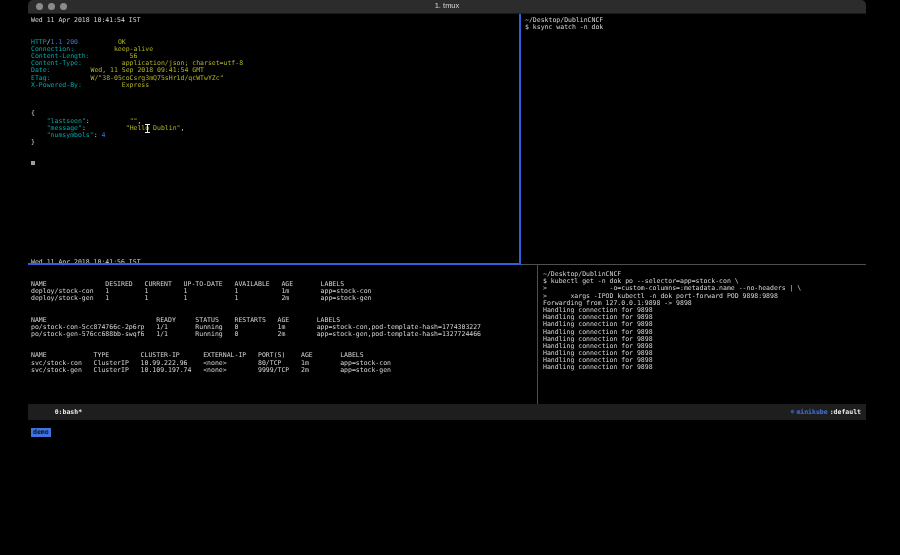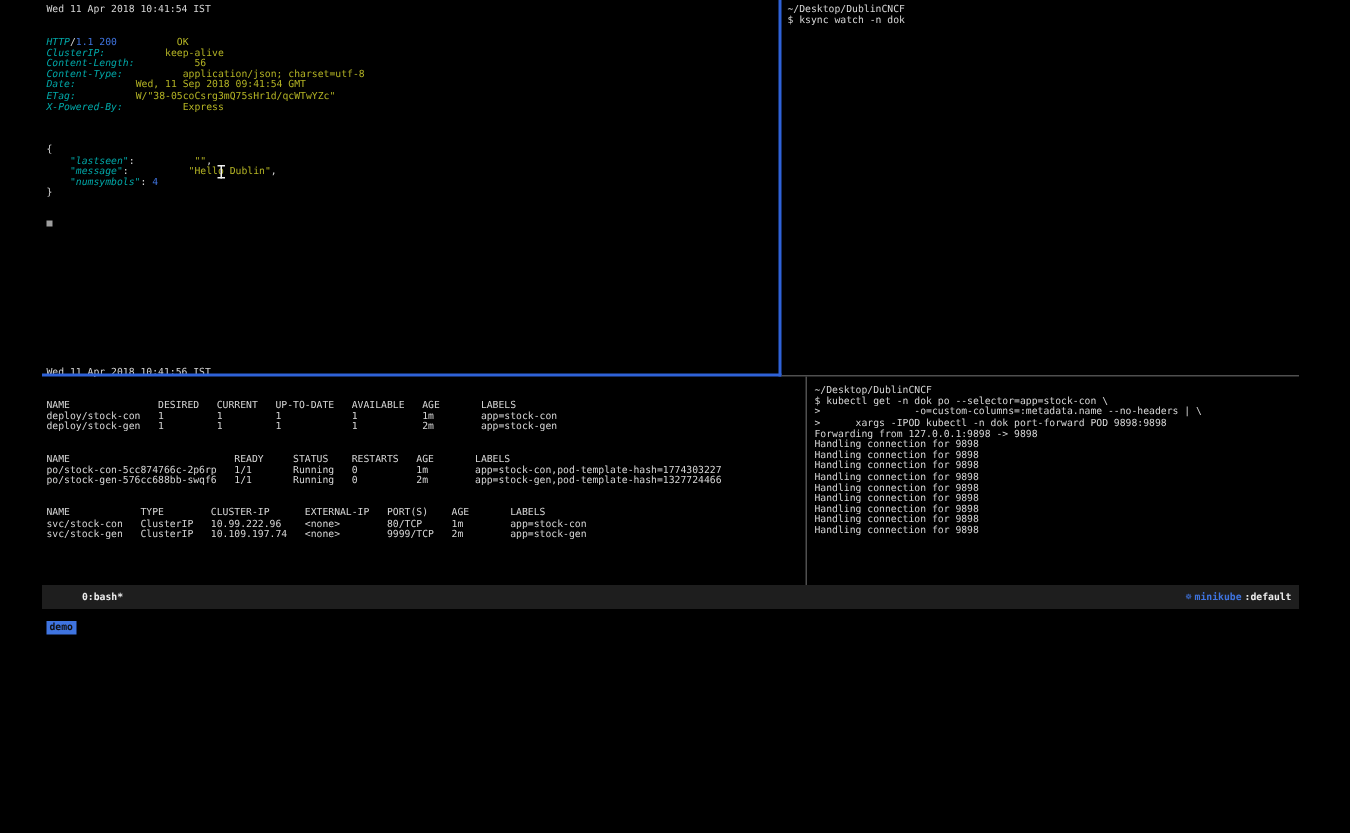"1. tmux" div.titlebar { html: none -> <div> <div> <div></div> <div></div> <div></div> </div> <div>1. tmux</div> </div> }
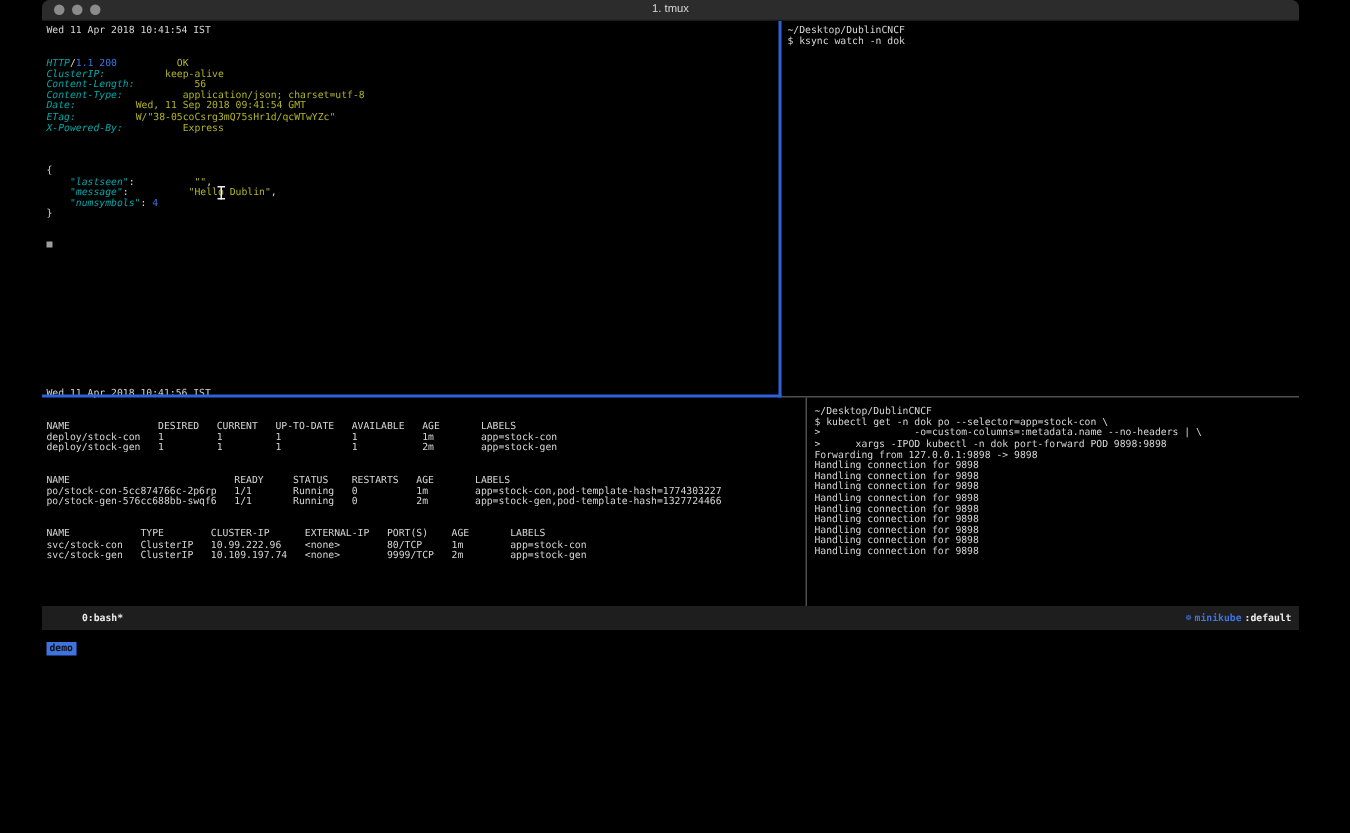"HTTP" .fg-c { font-style: italic -> none }
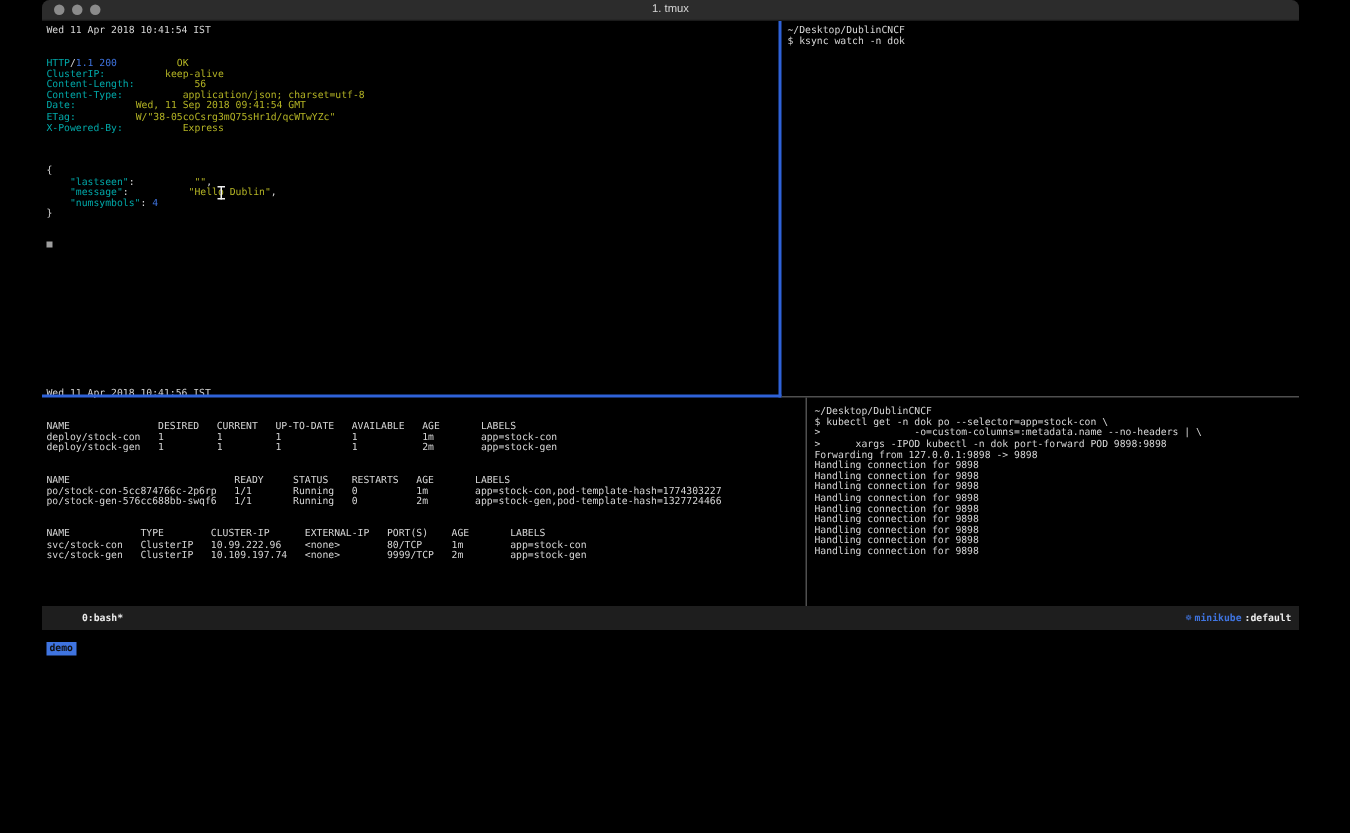"ClusterIP:" span.fg-c { text: ClusterIP -> Connection }
